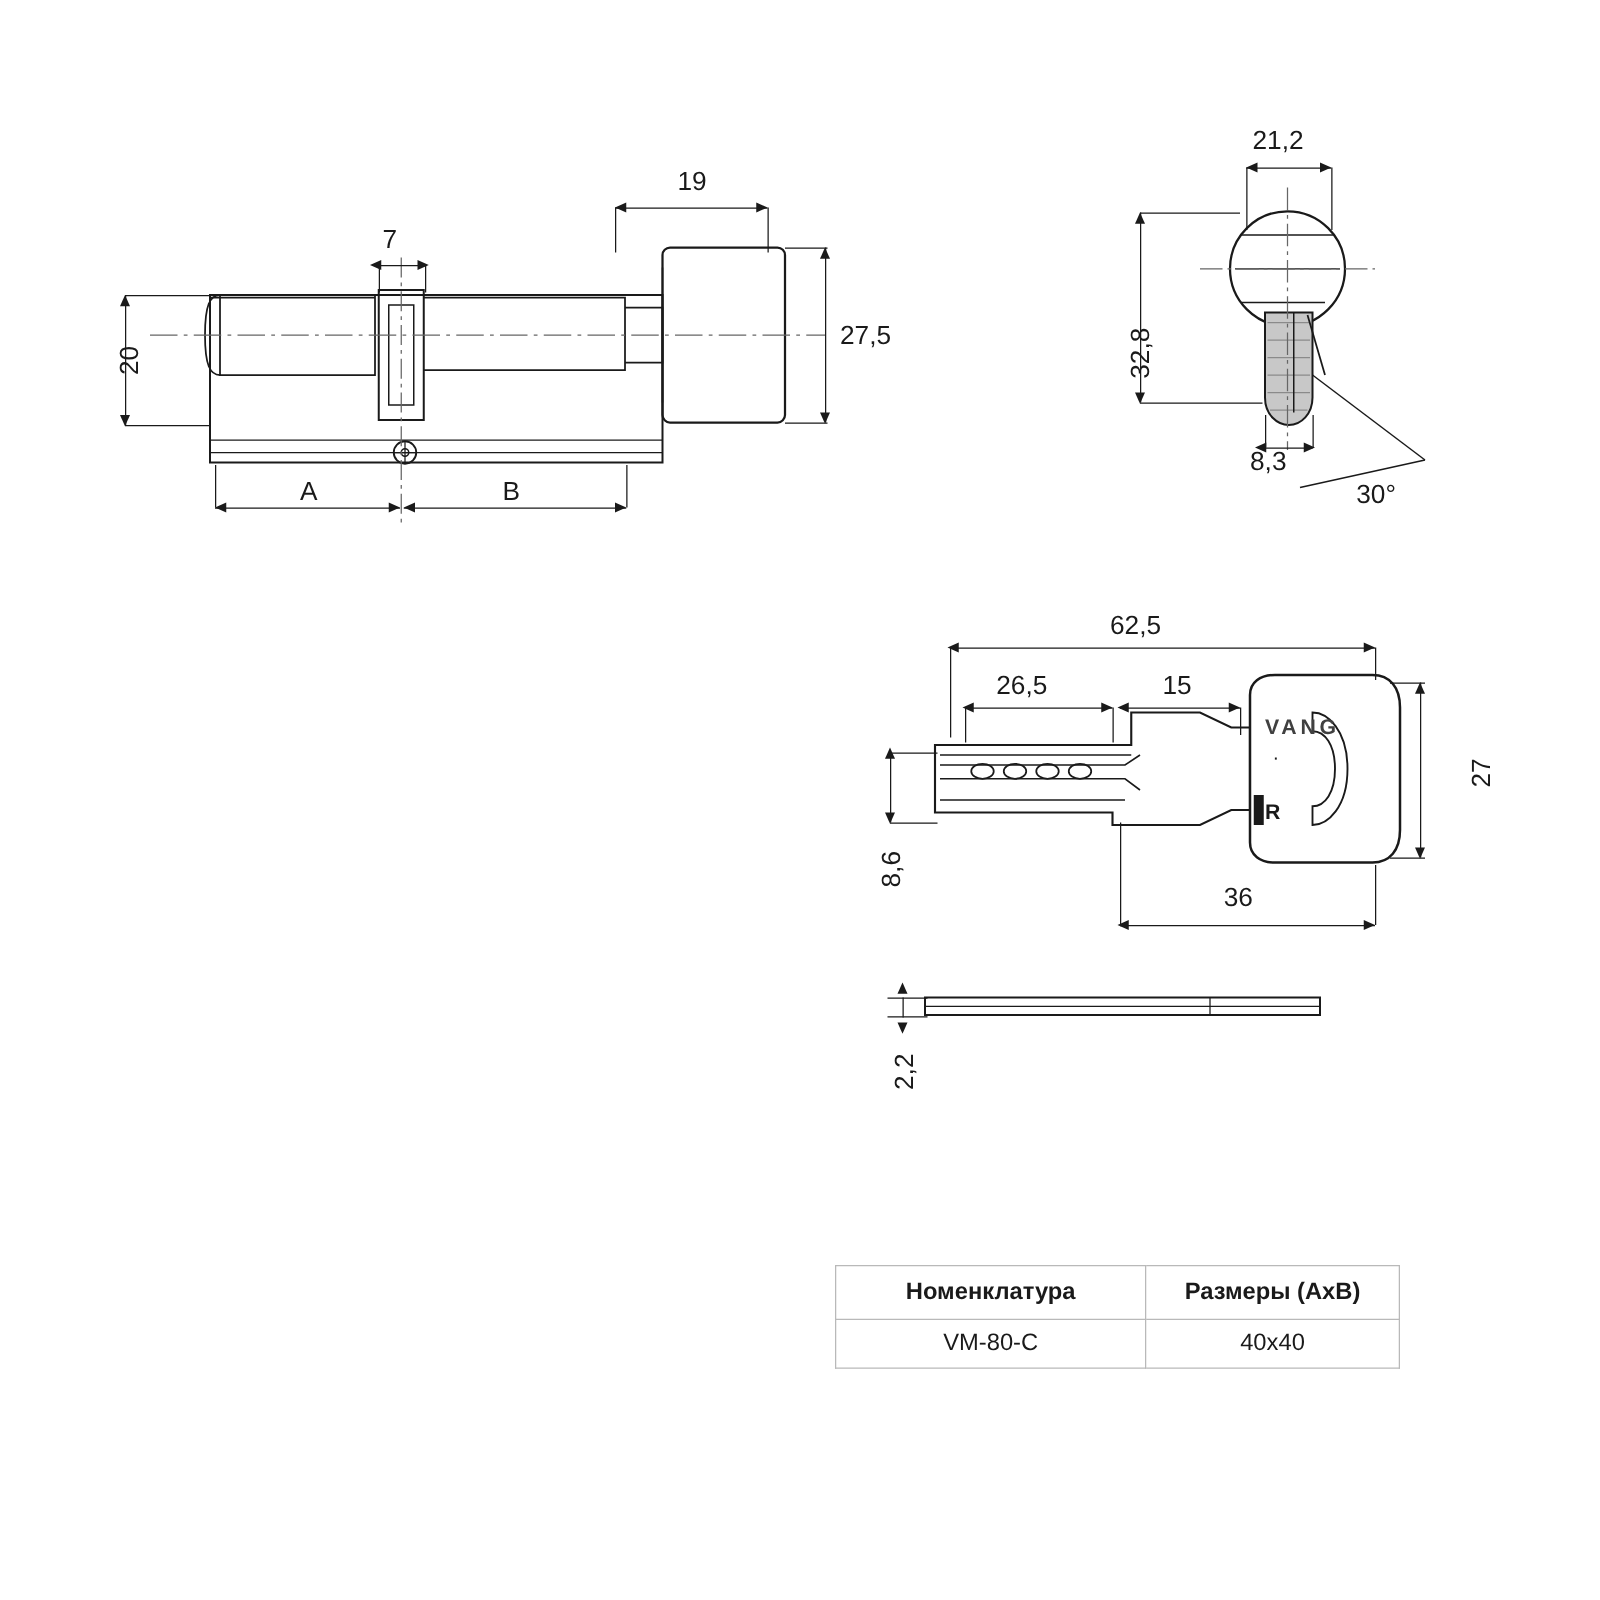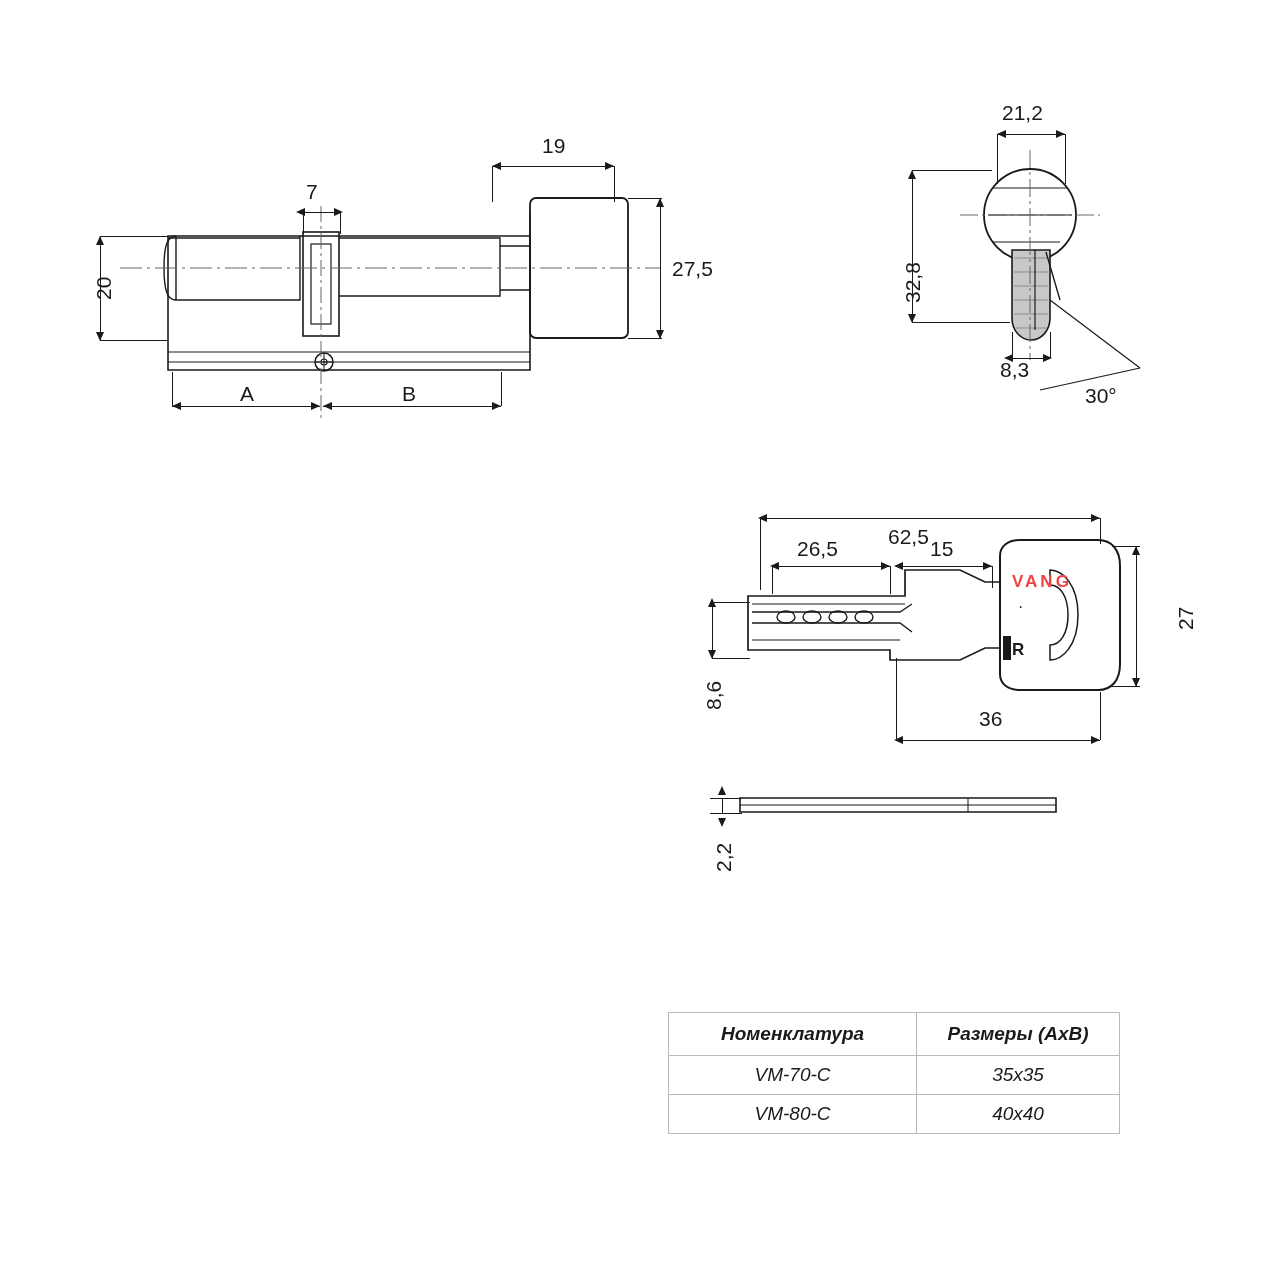"62,5" div.dim-text { margin-top: 36px -> none }
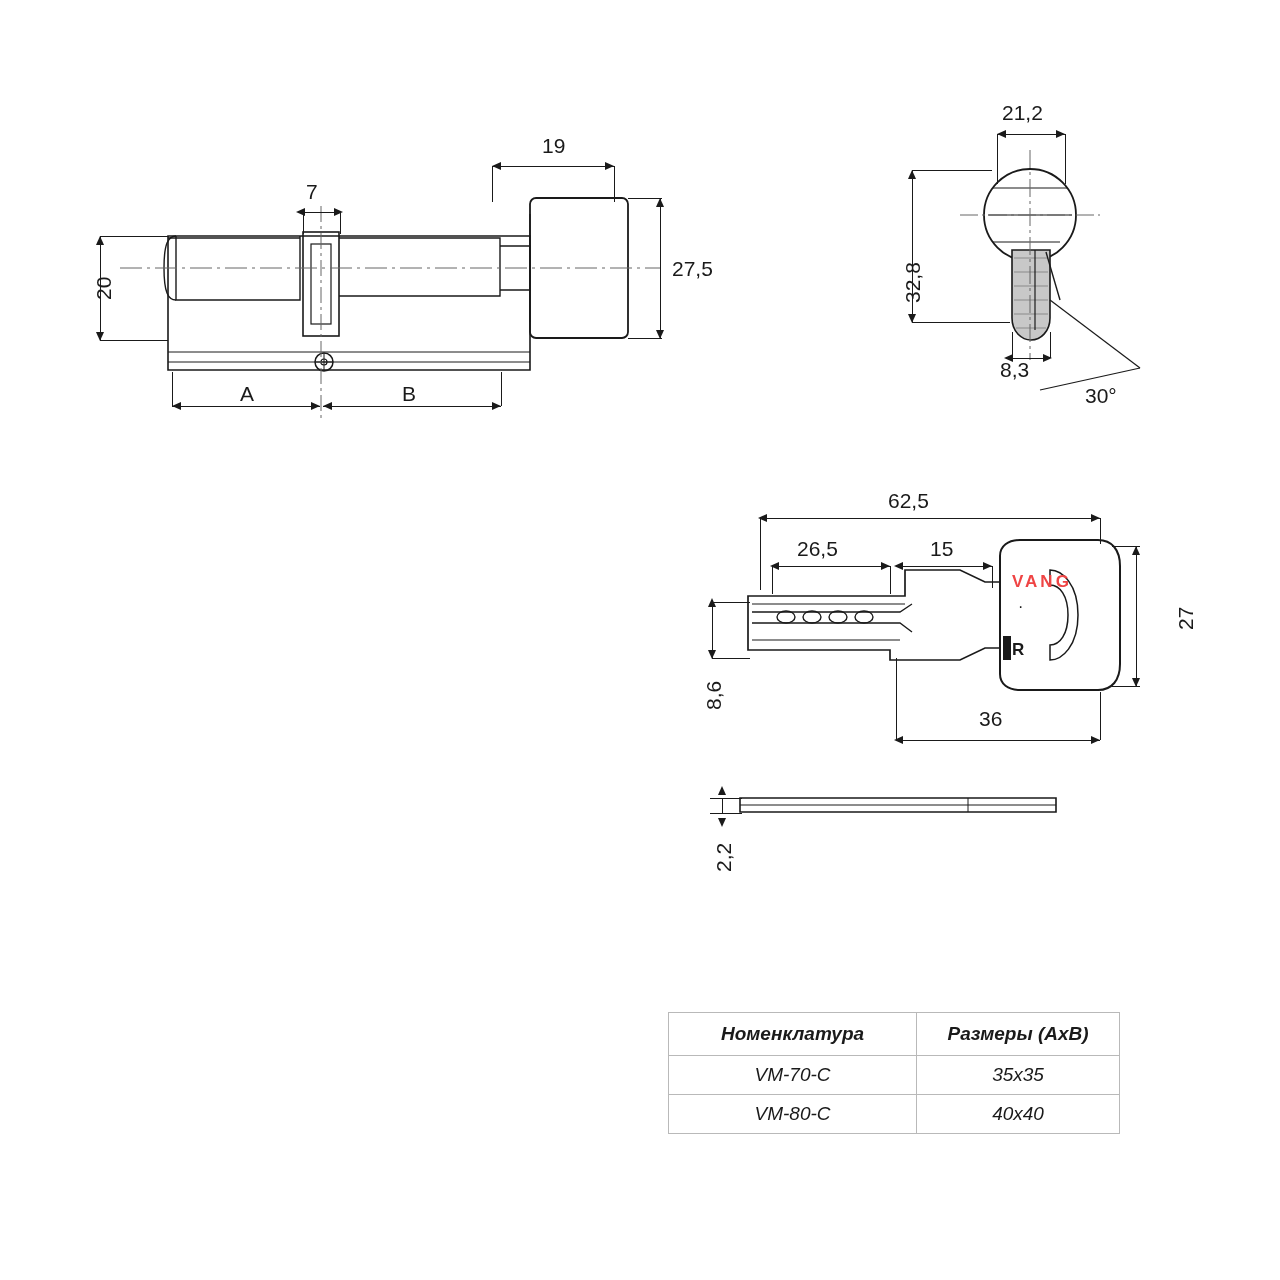"VANG" div { color: #ef4444 -> #404040 }
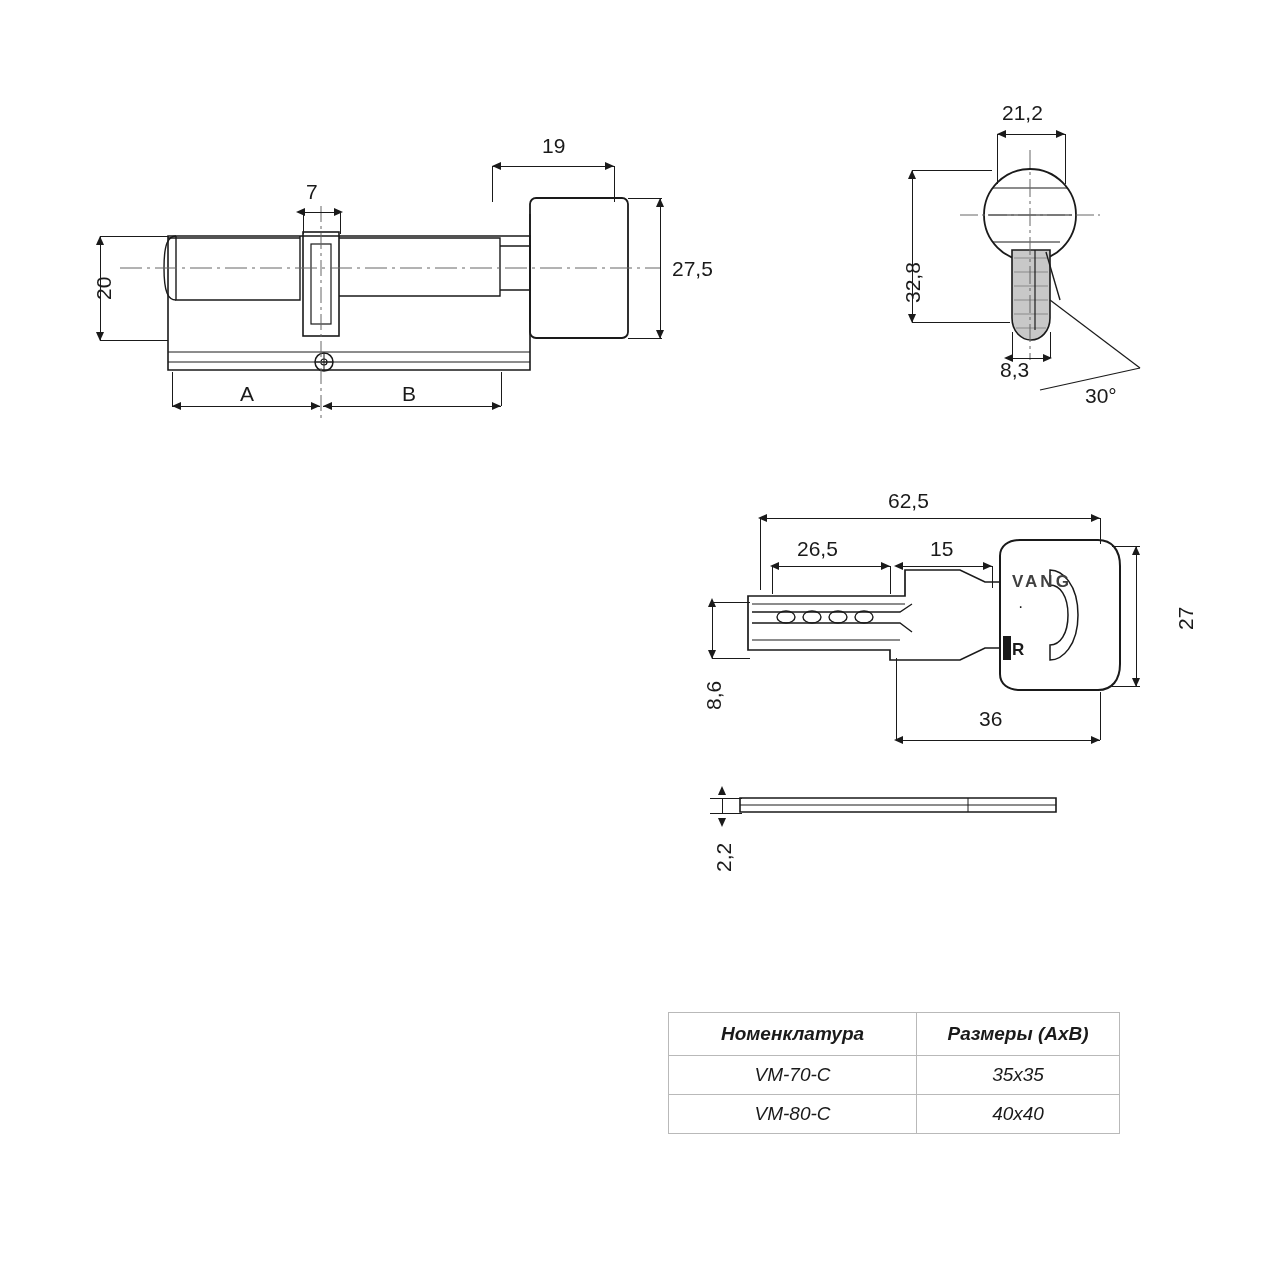"Номенклатура" #spec-table th, #spec-table td { font-style: italic -> none }
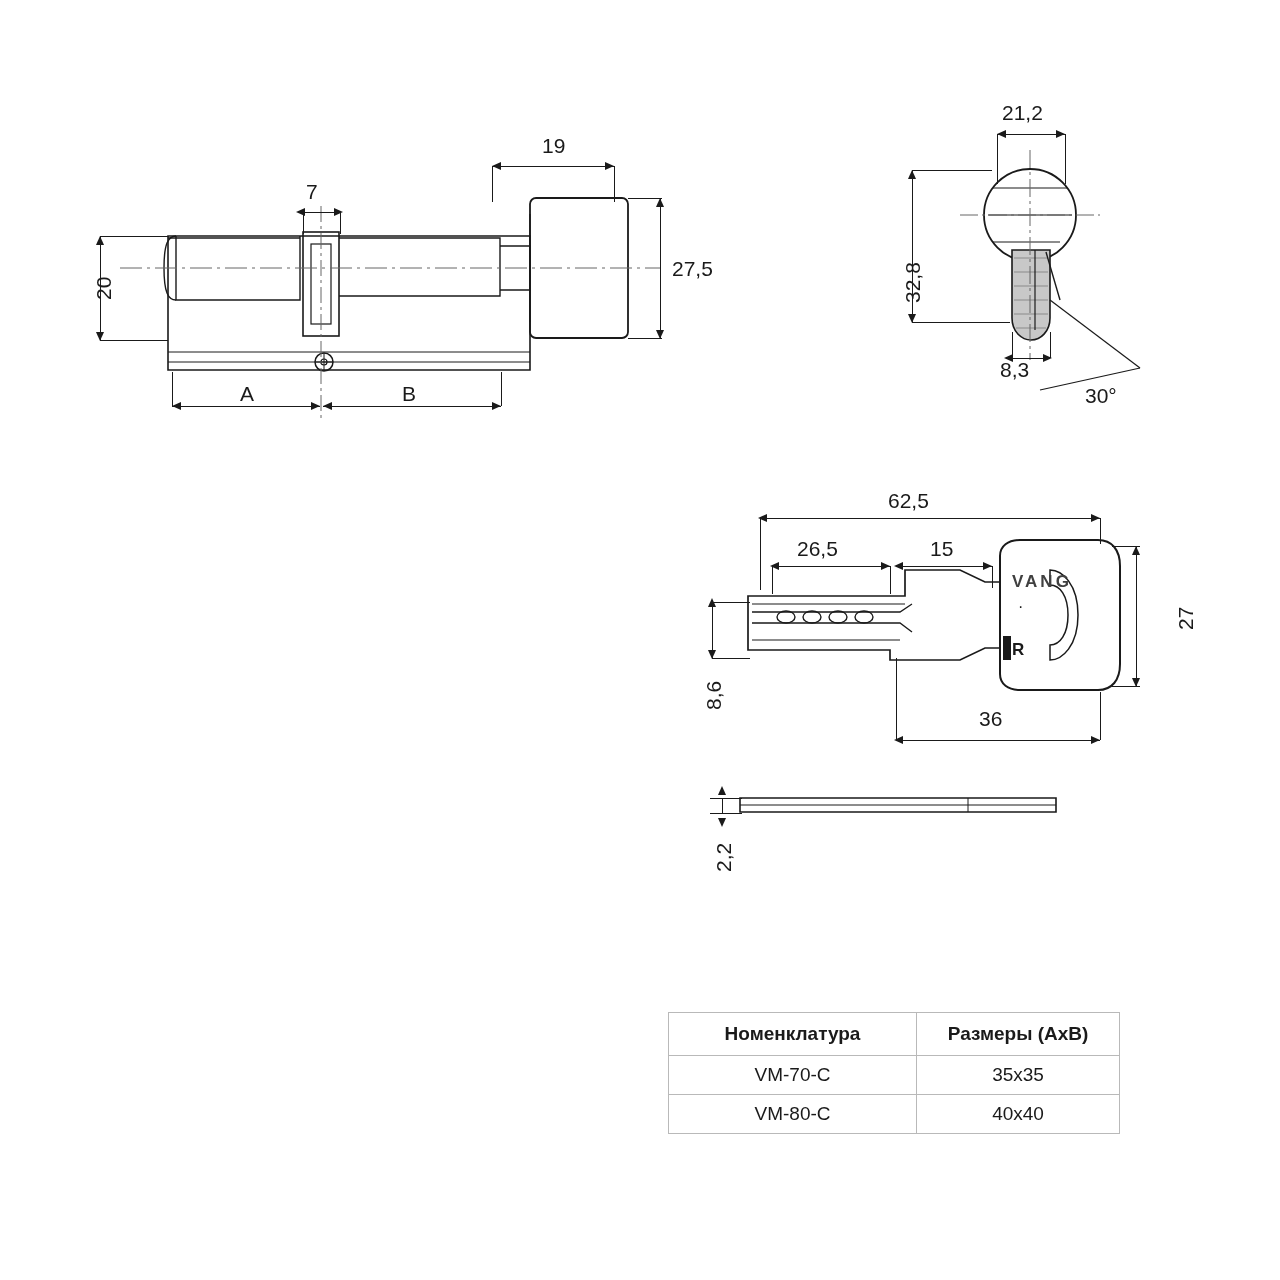"VM-70-C" tr { html: <tr> <td>VM-70-C</td> <td>35x35</td> </tr> -> none }
